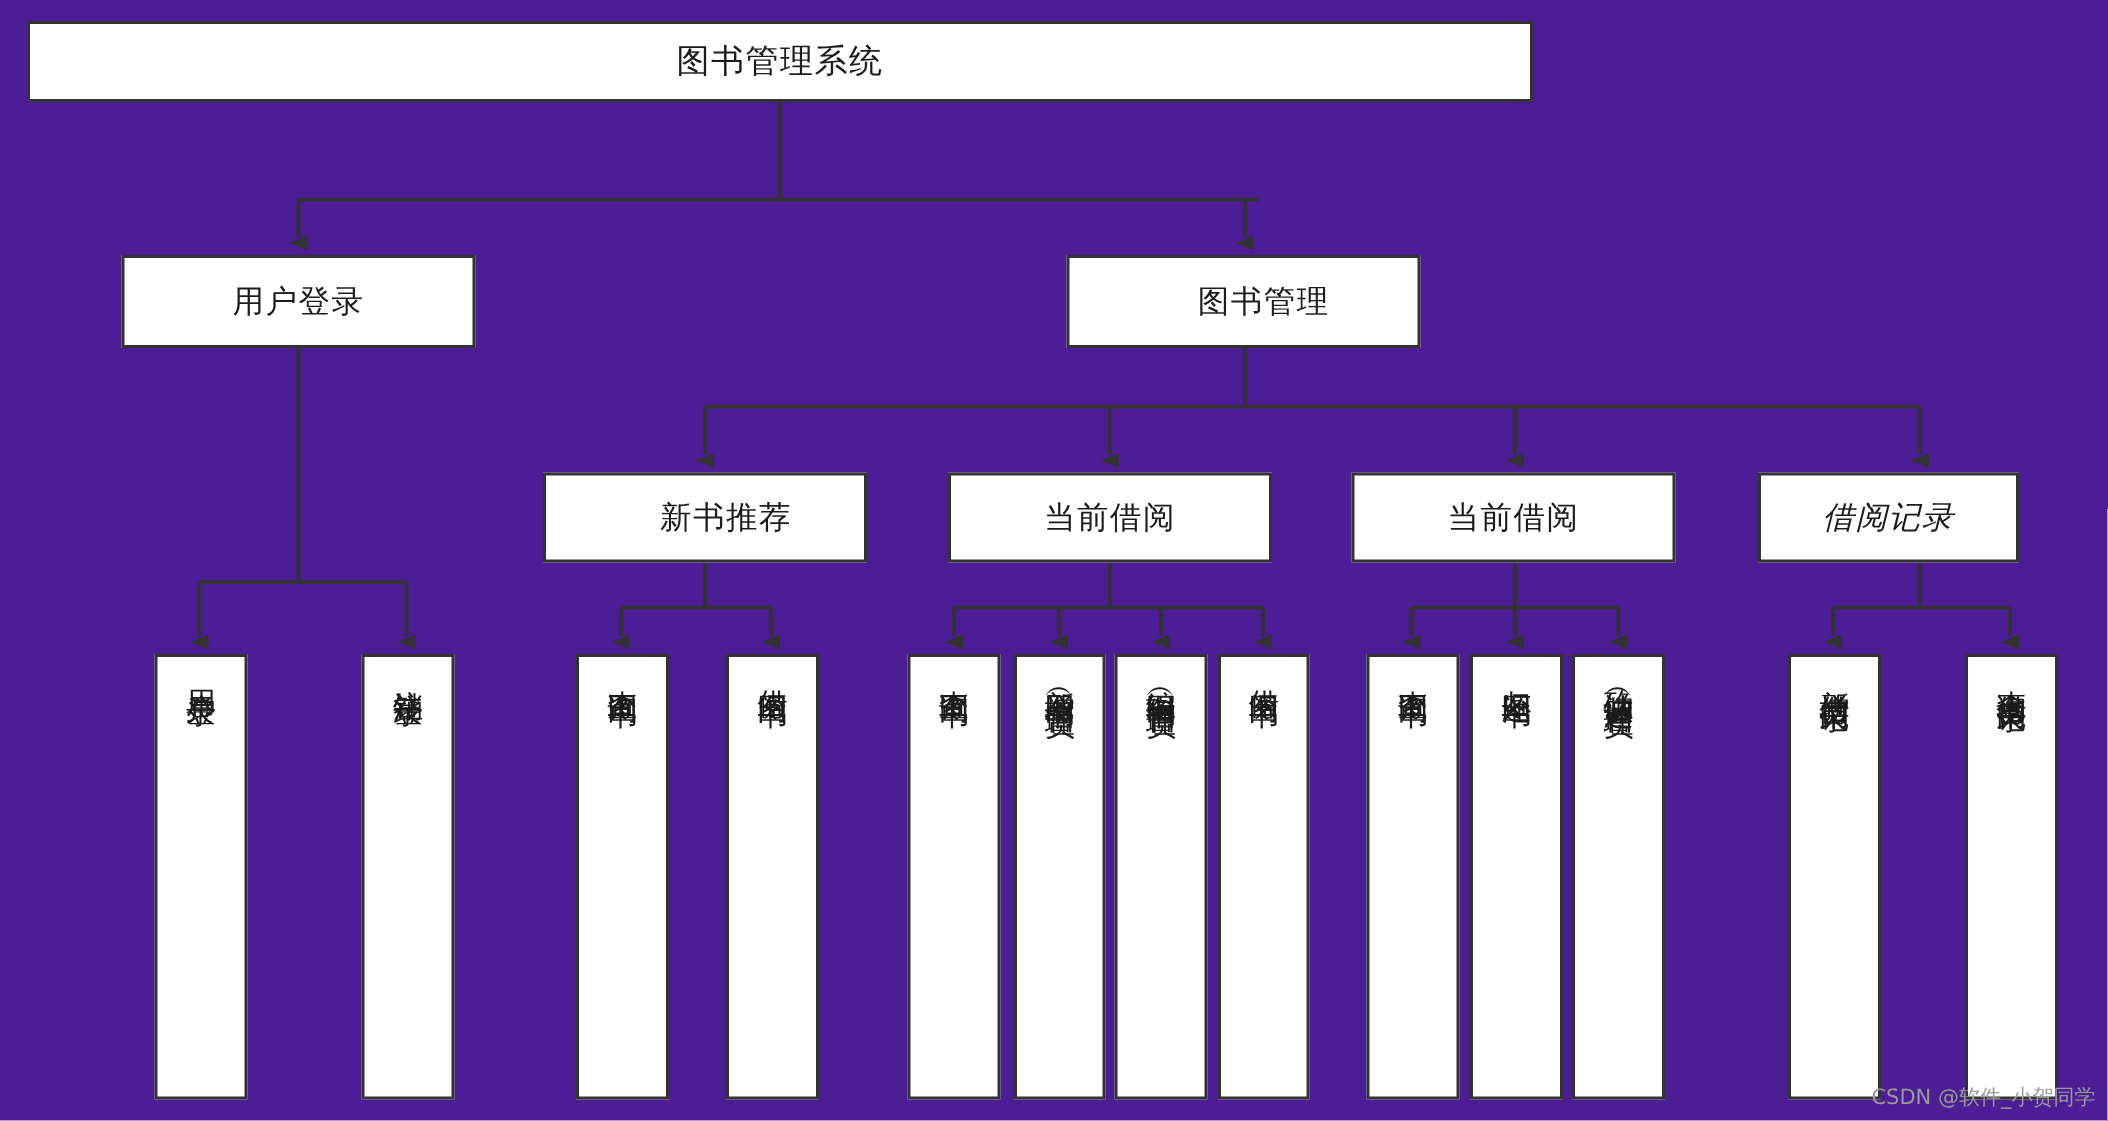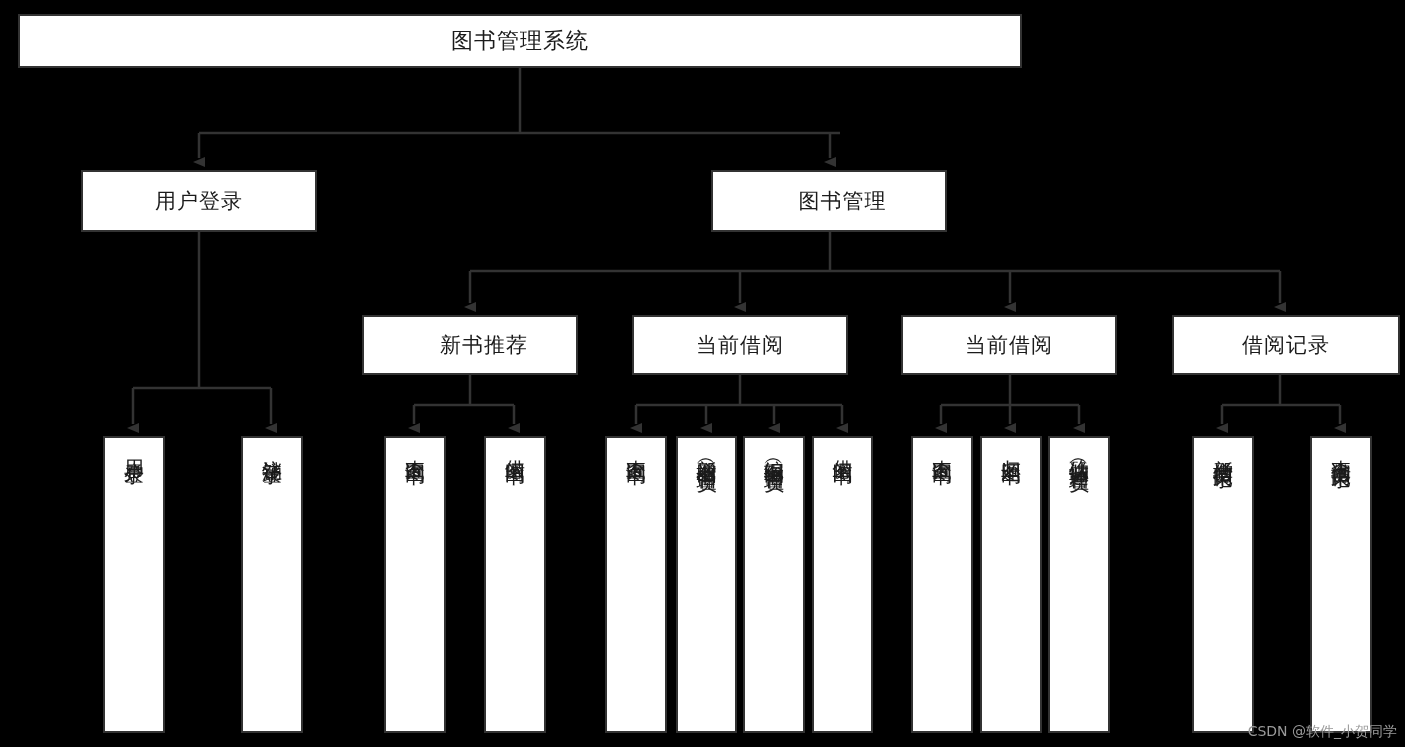"图书管理系统" #canvas { background: #000000 -> #4c1d95 }
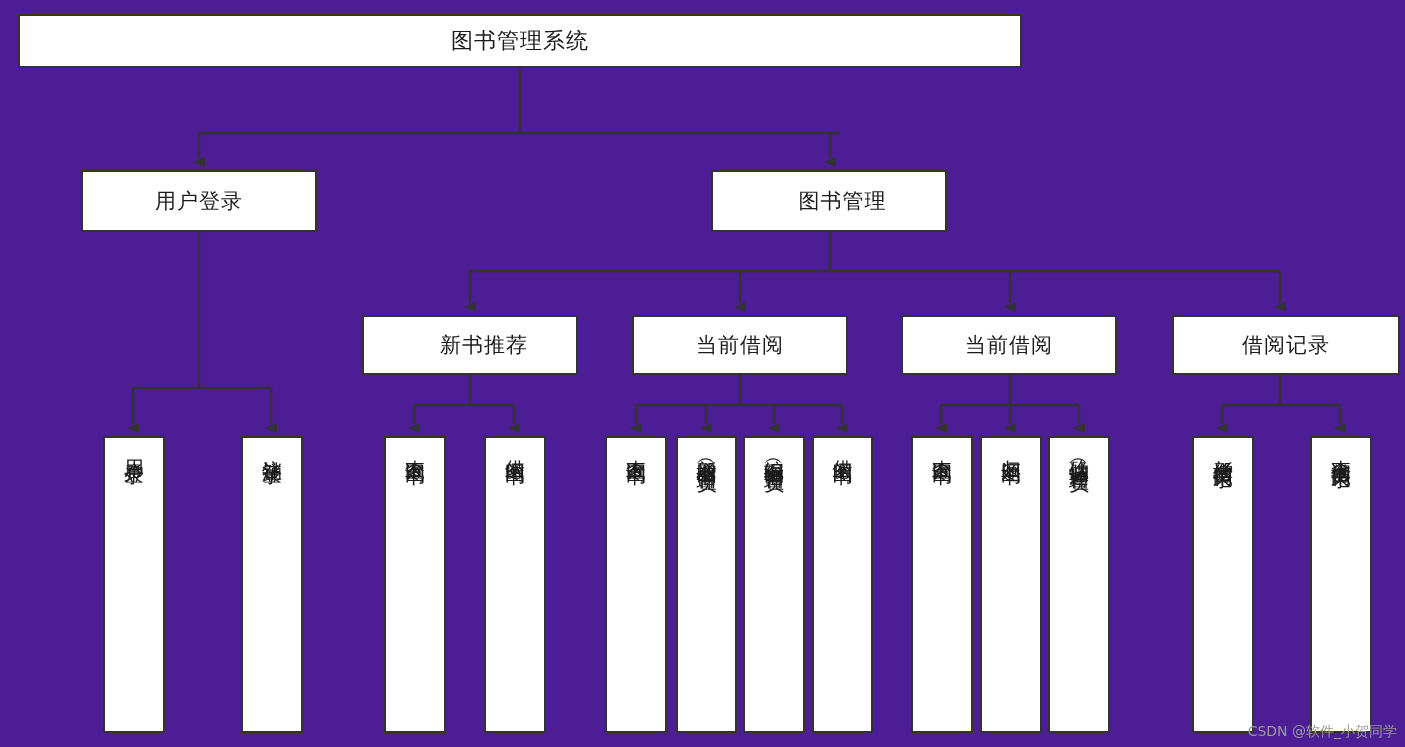"借阅记录" div.node { font-style: none -> italic; width: 228px -> 174px }
